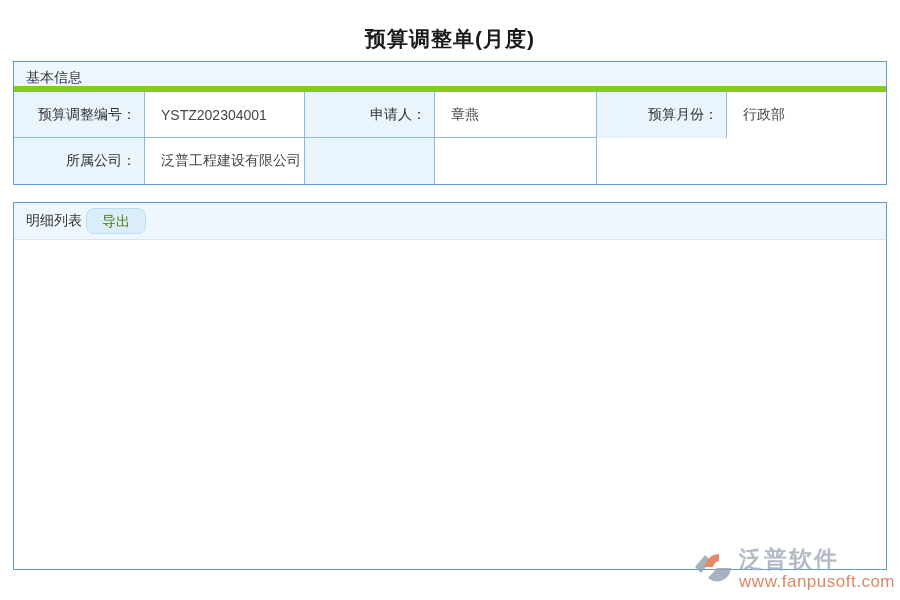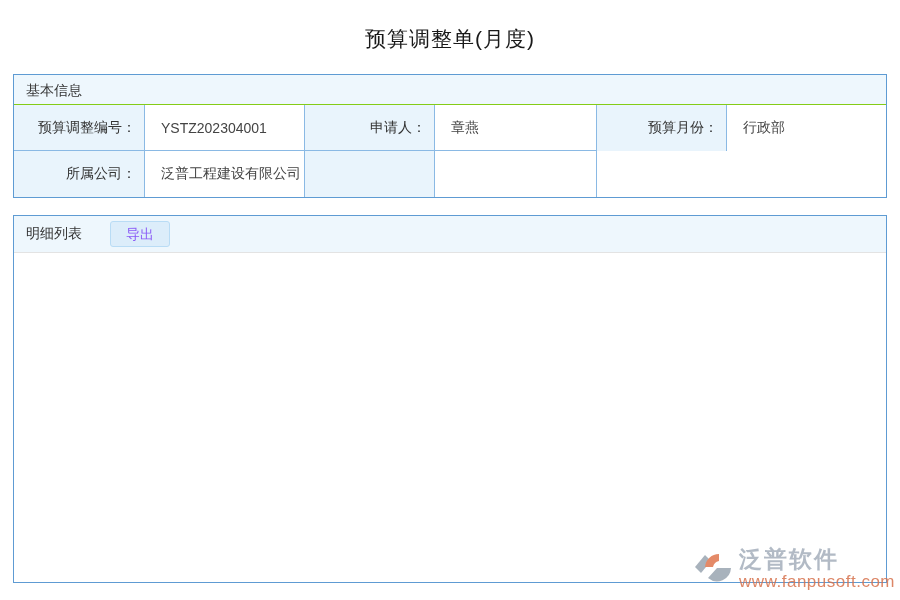"预算调整单(月度)" .page-title { font-weight: 400 -> 700; margin-bottom: 21px -> 8px }
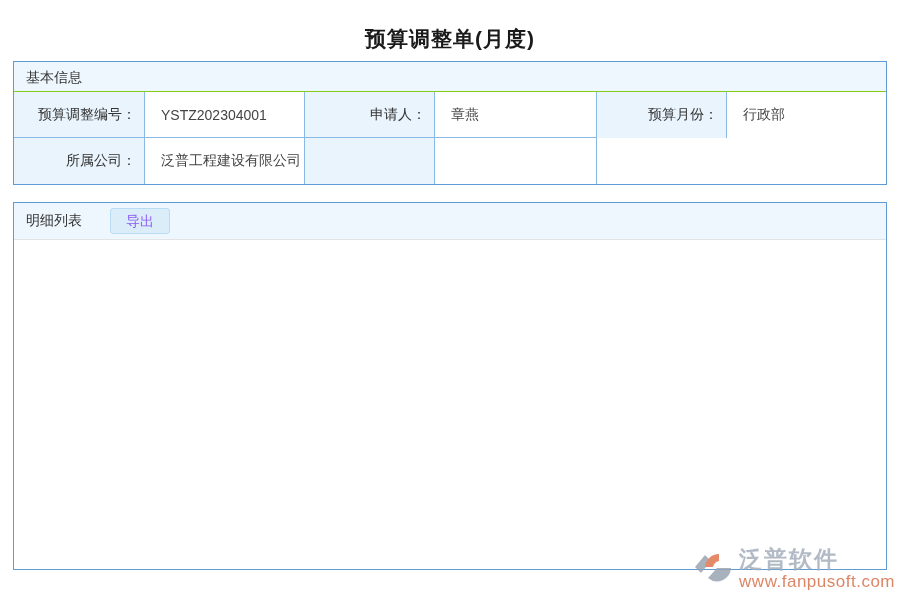"基本信息" .section-header { border-bottom: 1px solid #84cc16 -> 6px solid #84cc16 }
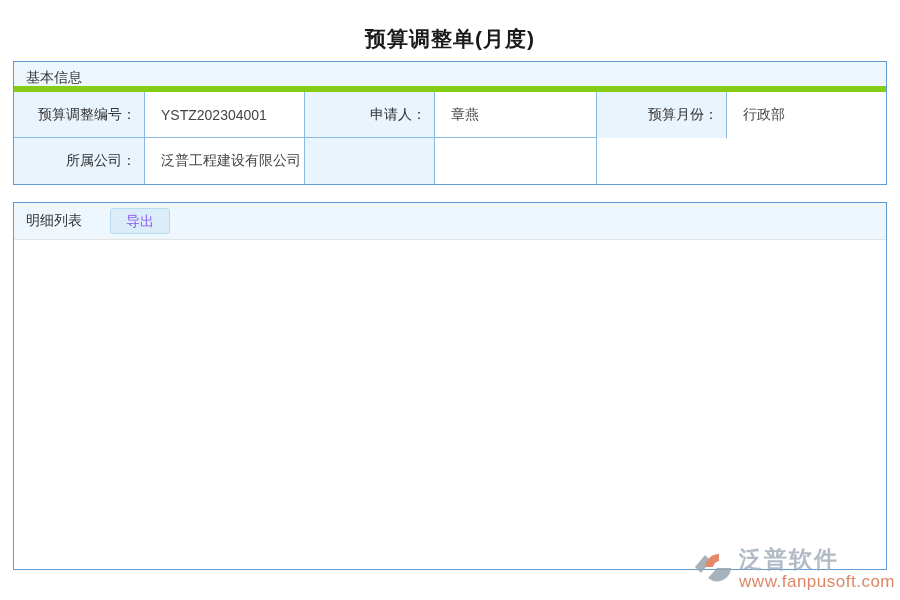"明细列表" .detail-header { gap: 28px -> 4px }
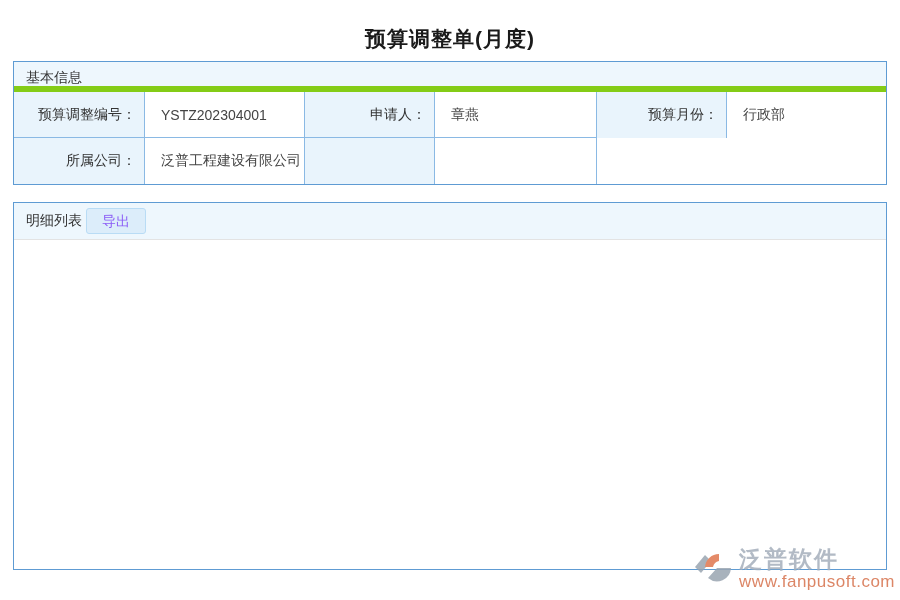"导出" .export-btn { border-radius: 3px -> 8px; color: #8b5cf6 -> #4d7c0f }
